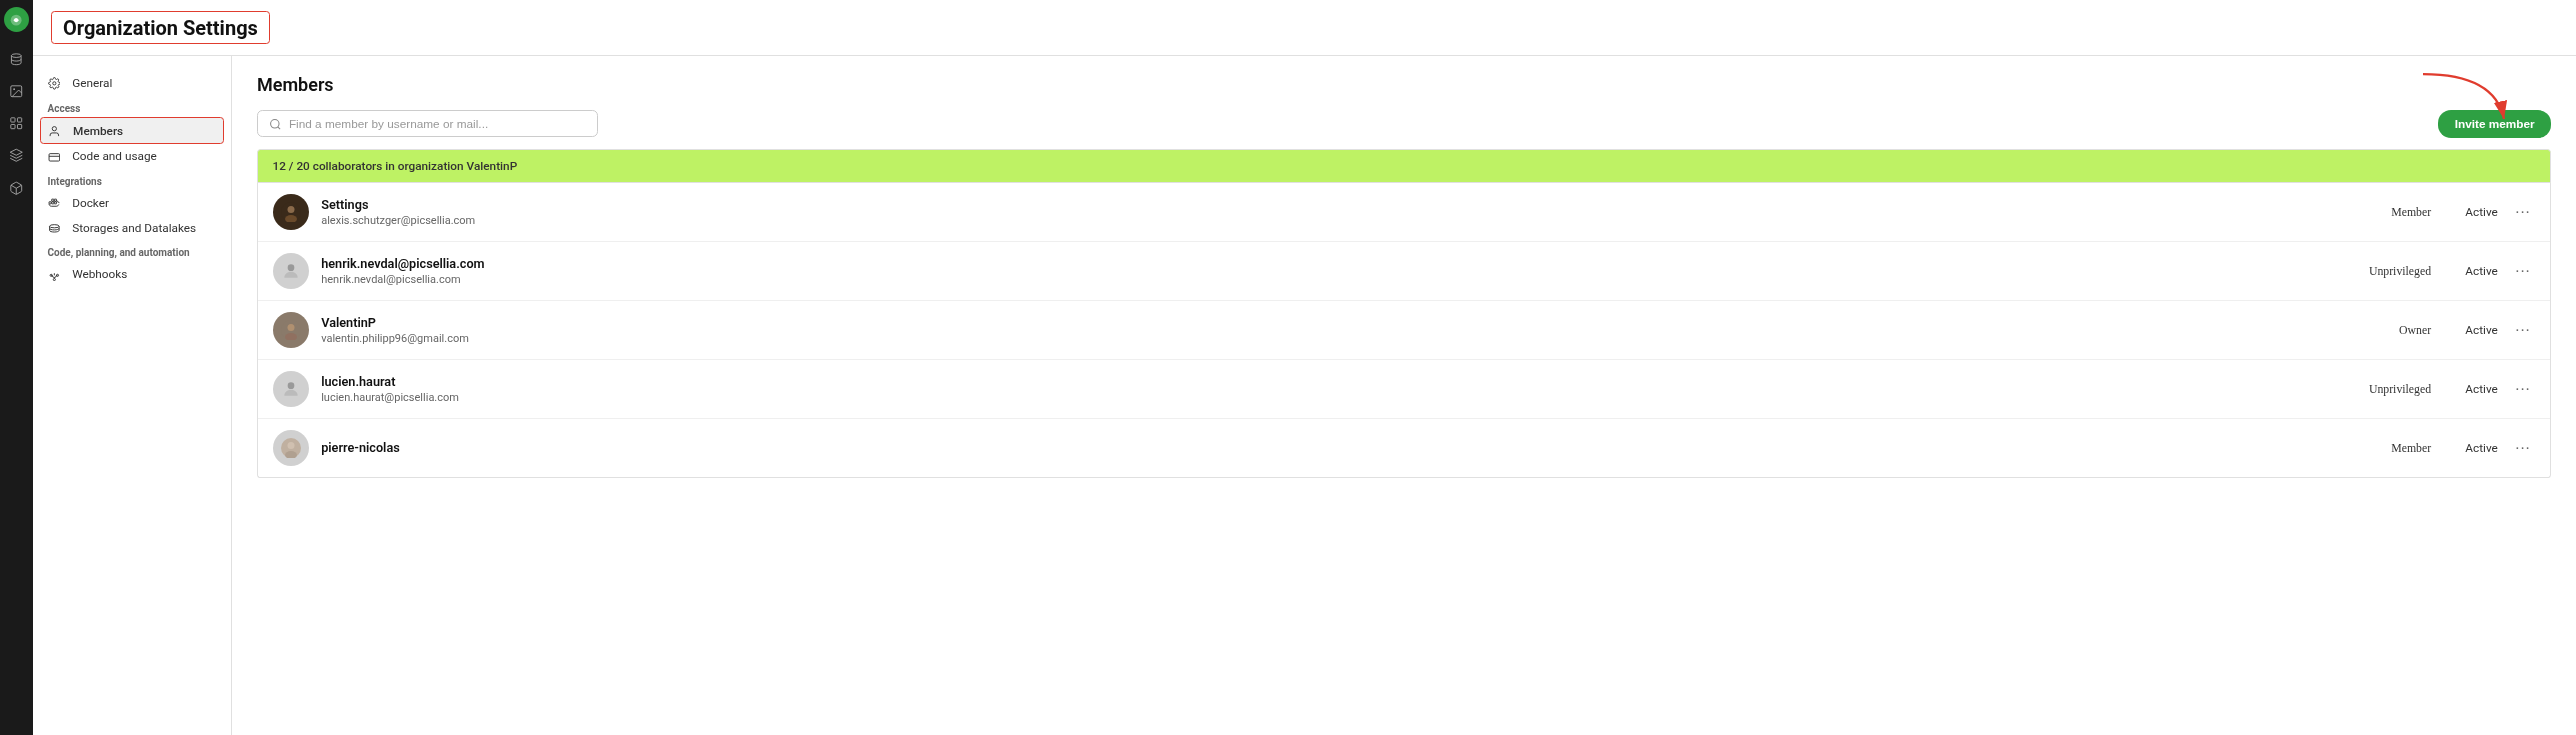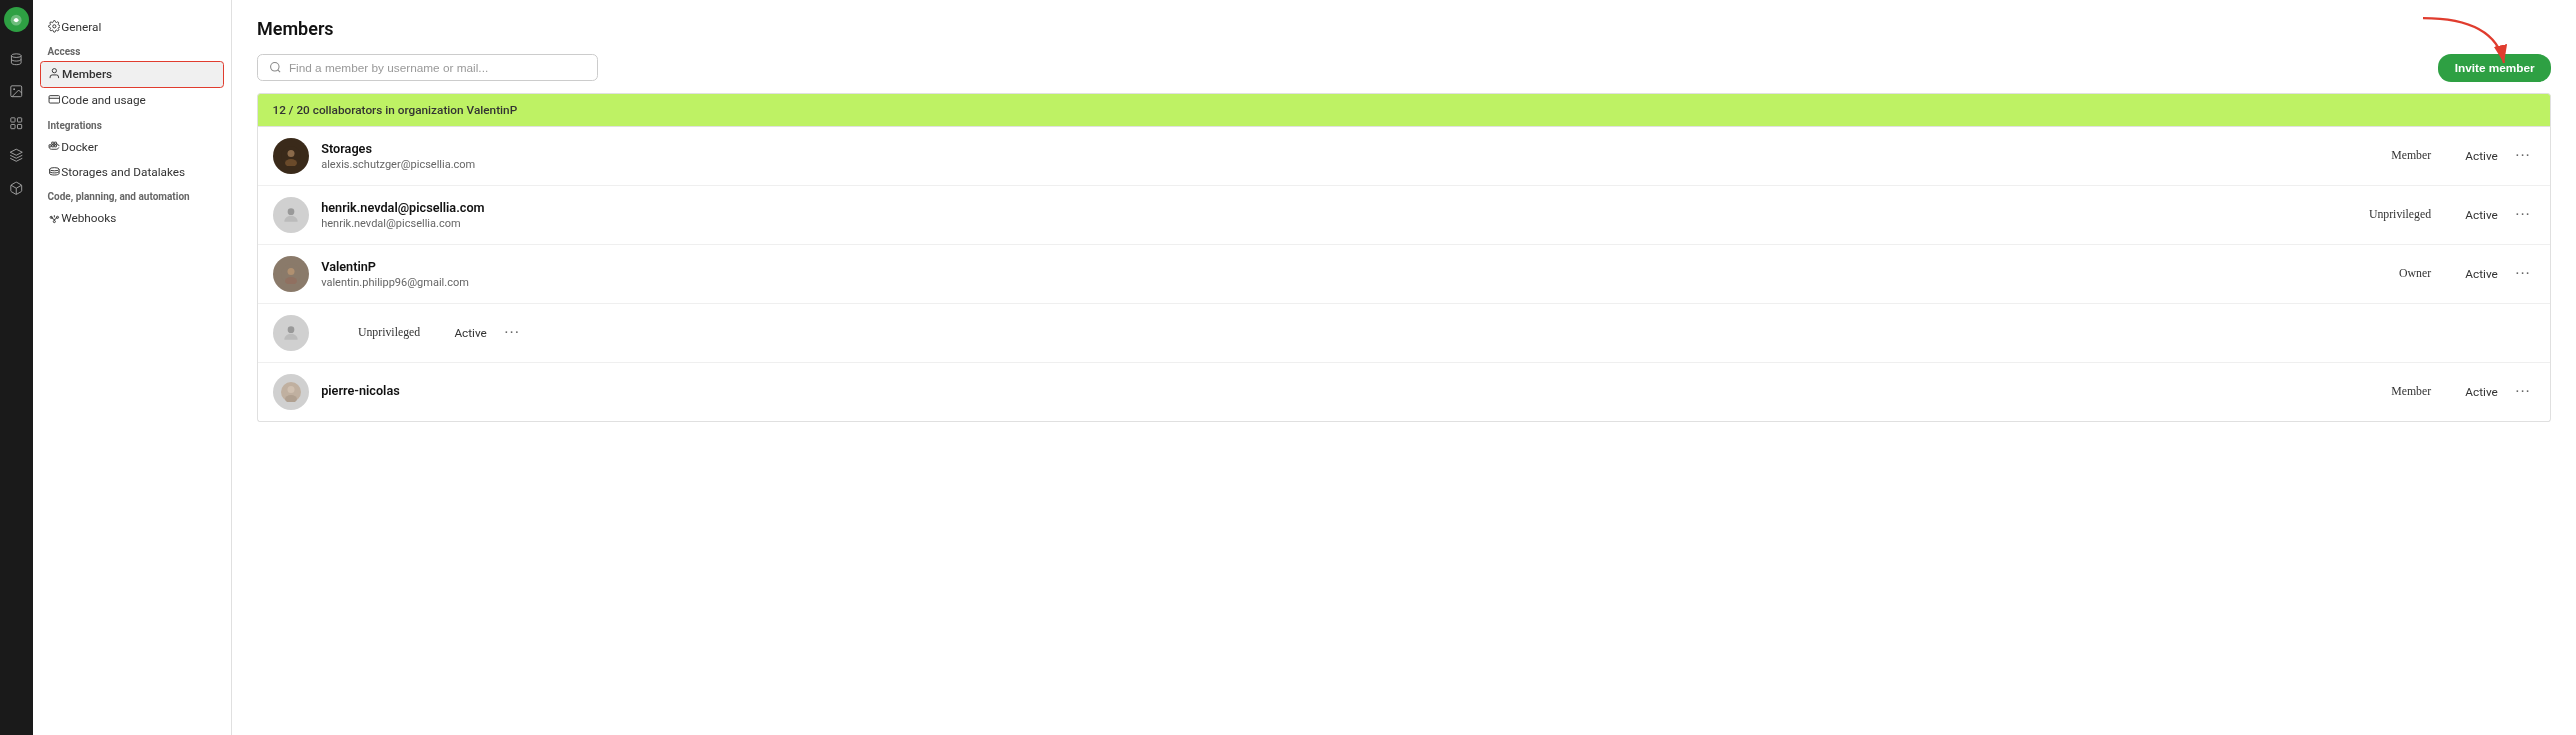"Organization Settings" div.top-header { html: none -> <div> <div>Organization Settings</div> </div> }
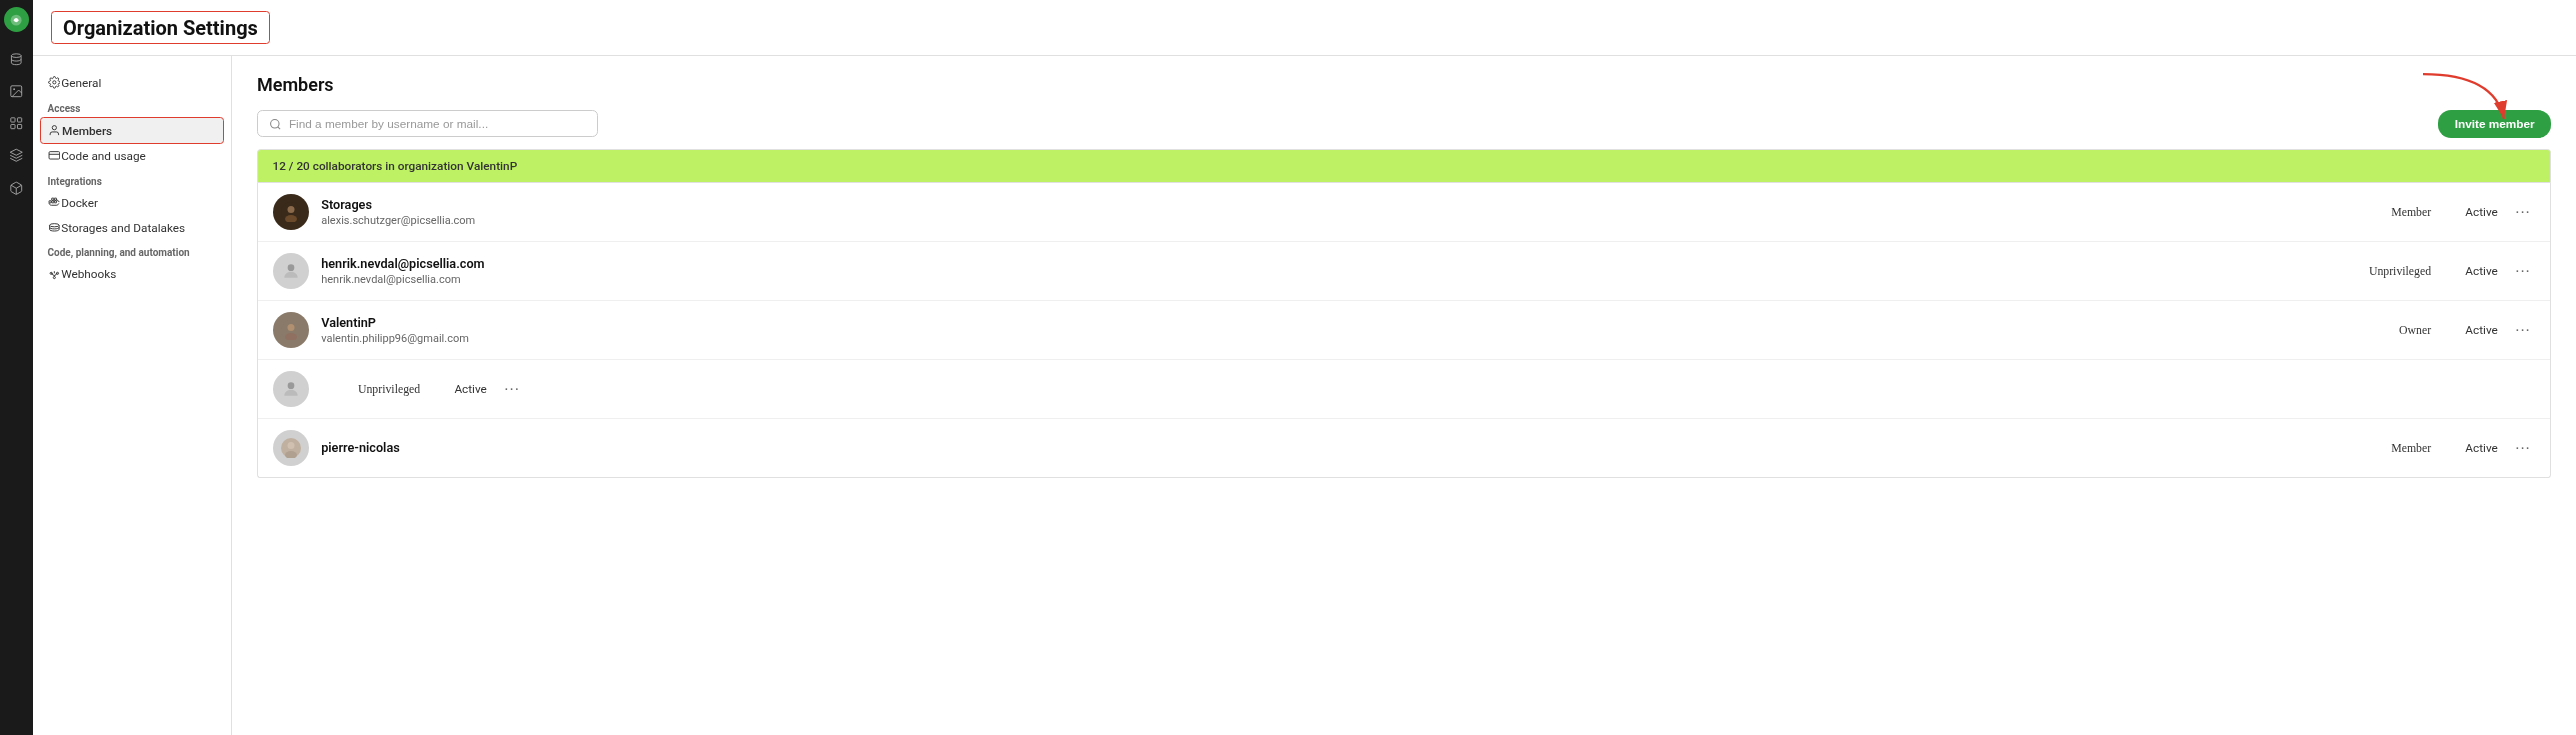"General" .settings-nav-item { align-items: flex-start -> flex-end; gap: 1px -> 12px }
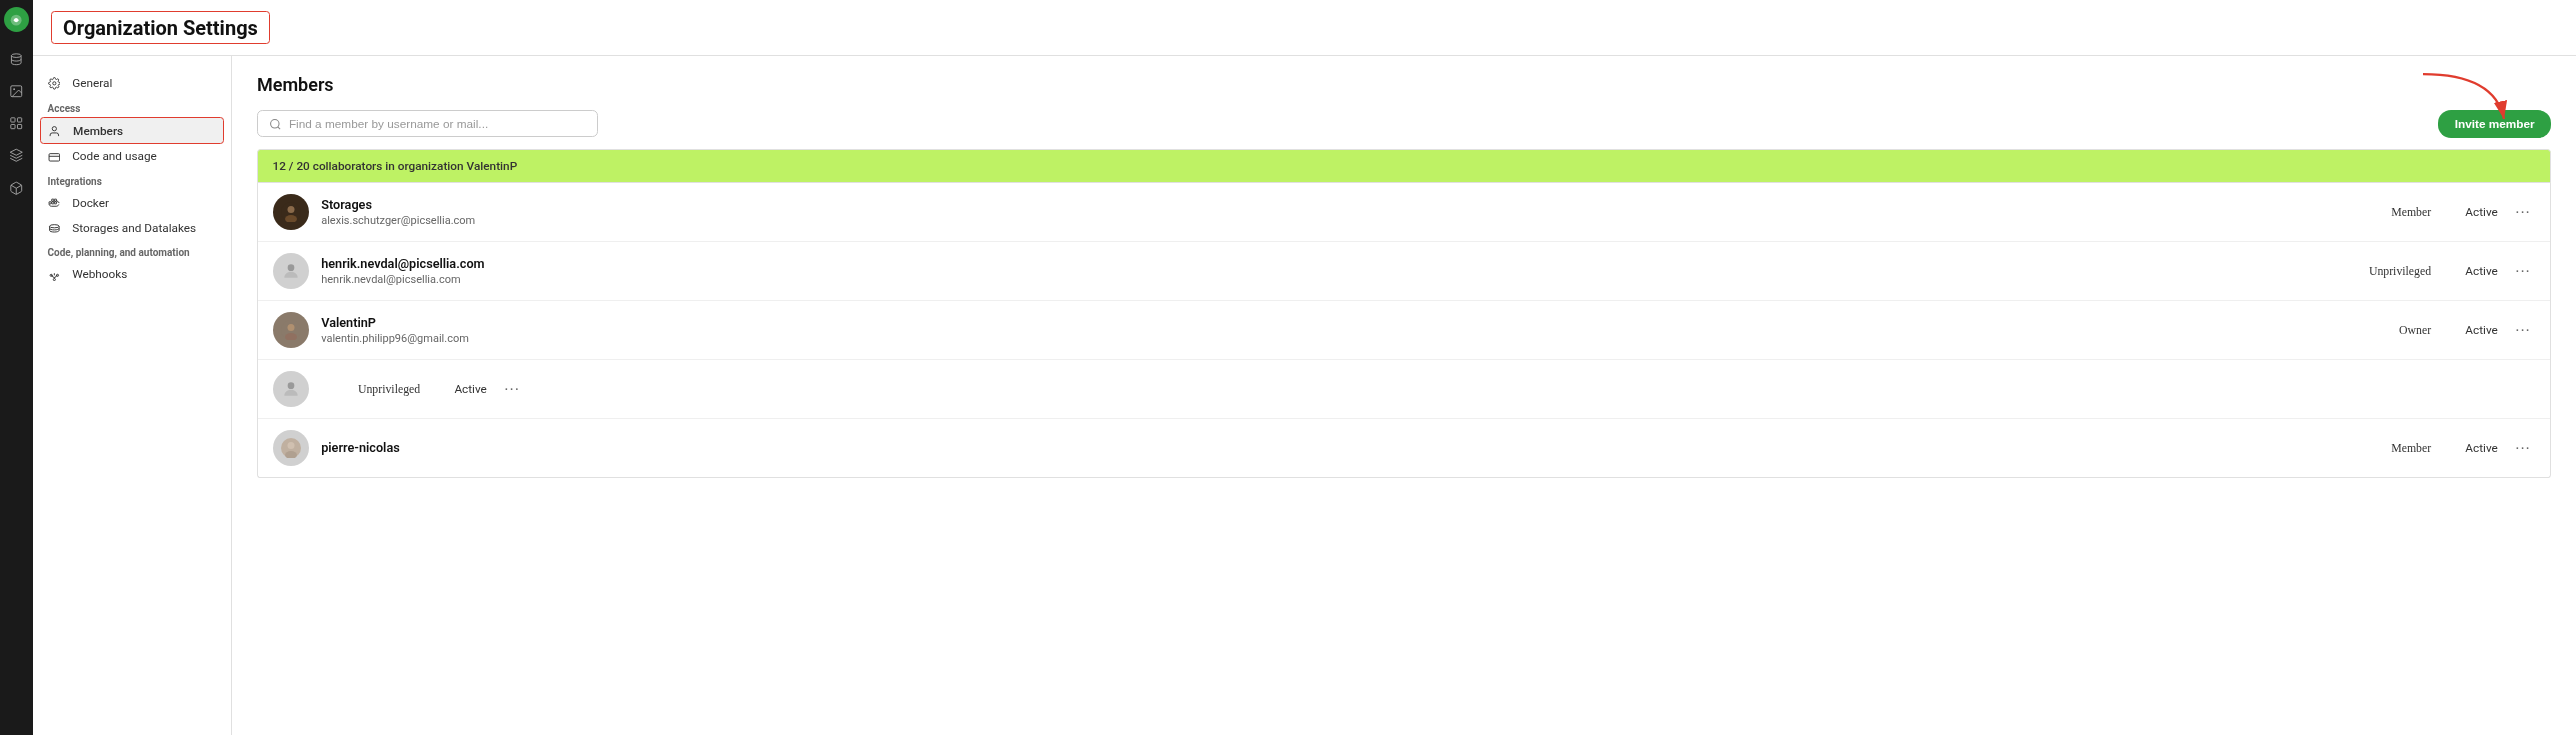"Storages" div.member-name { text: Storages -> Settings }
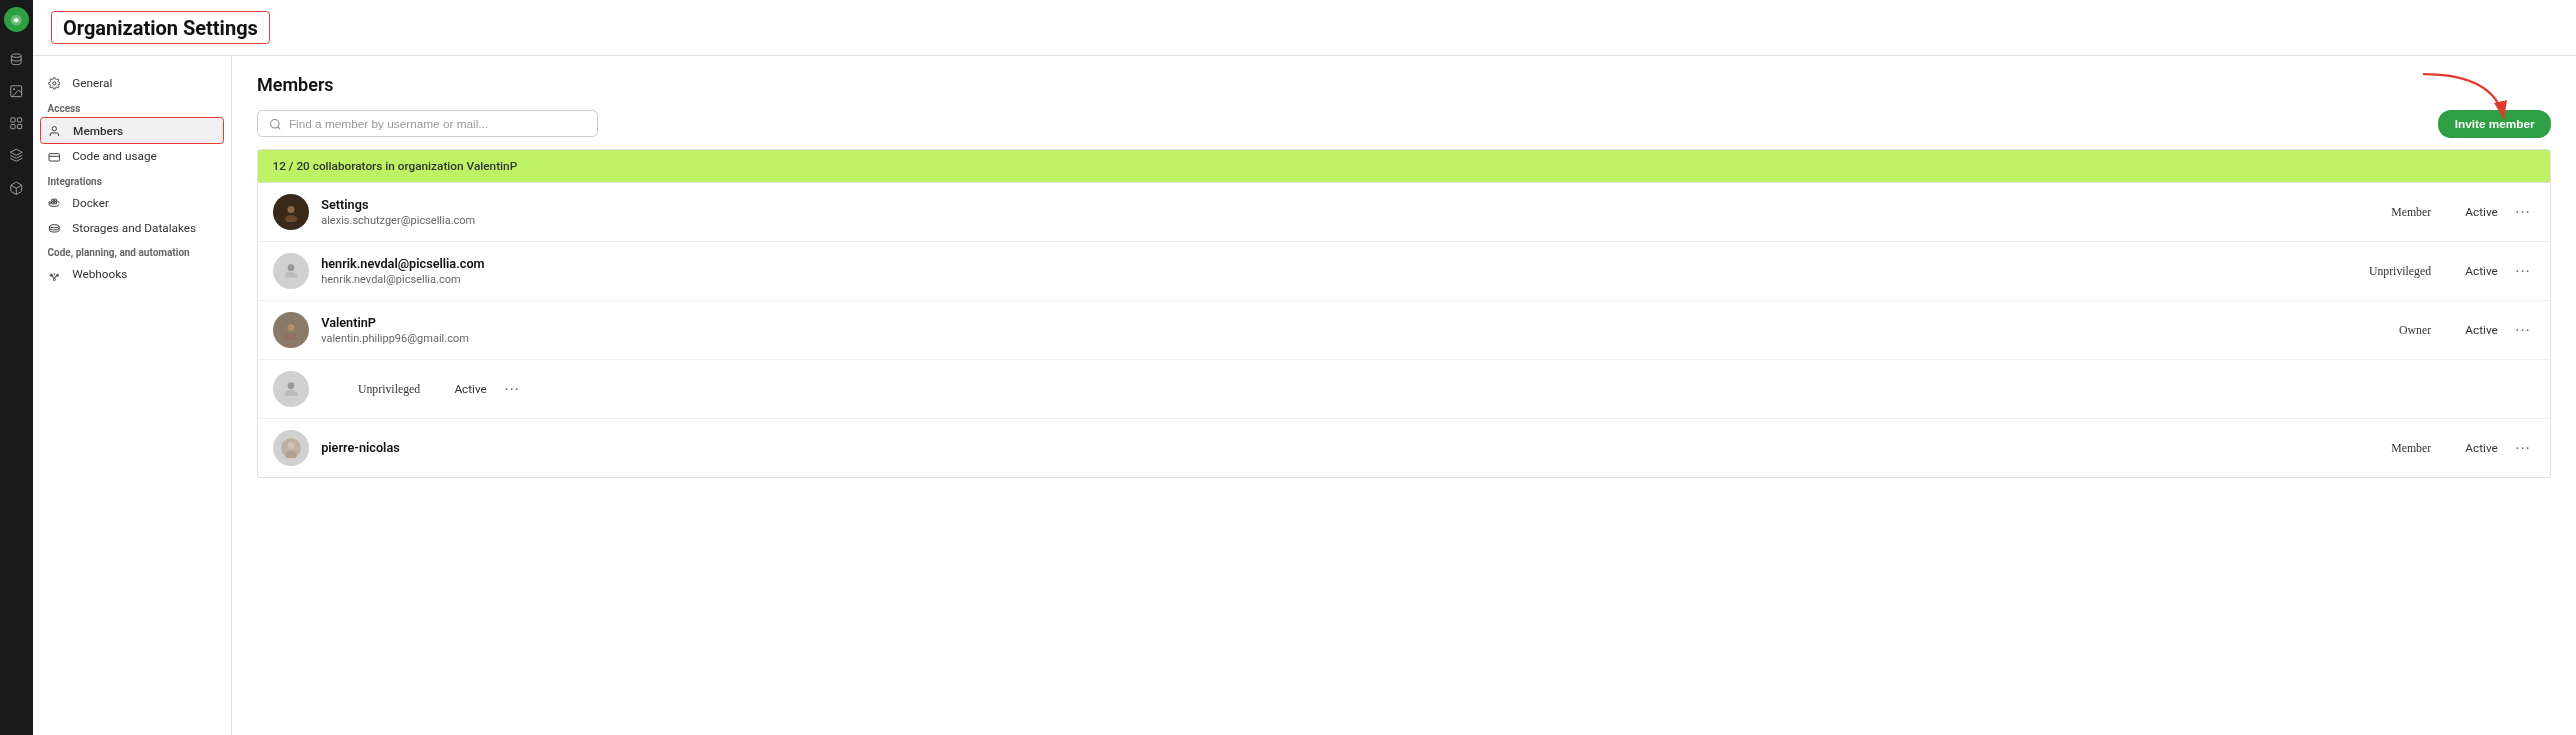"lucien.haurat" div.member-info { html: none -> <div> <div>lucien.haurat</div> <div>lucien.haurat@picsellia.com</div> </div> }
